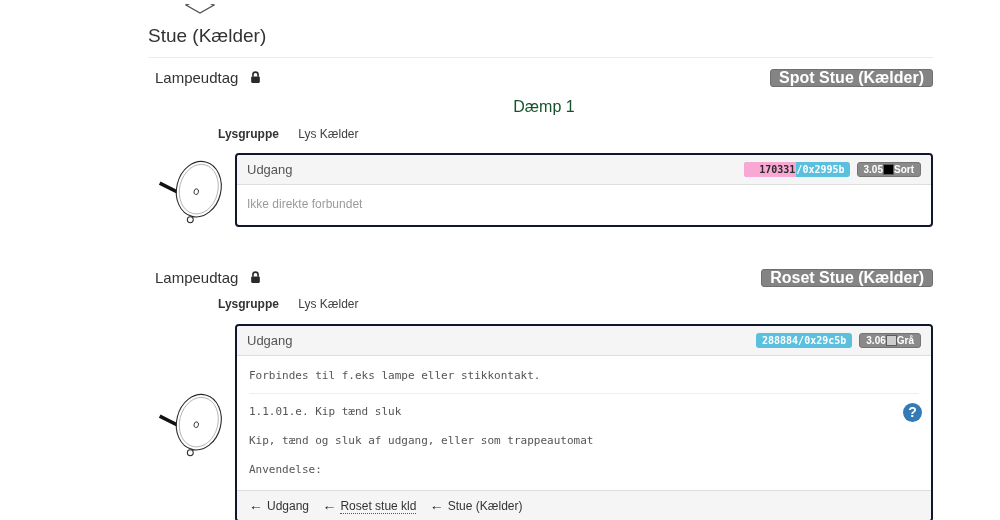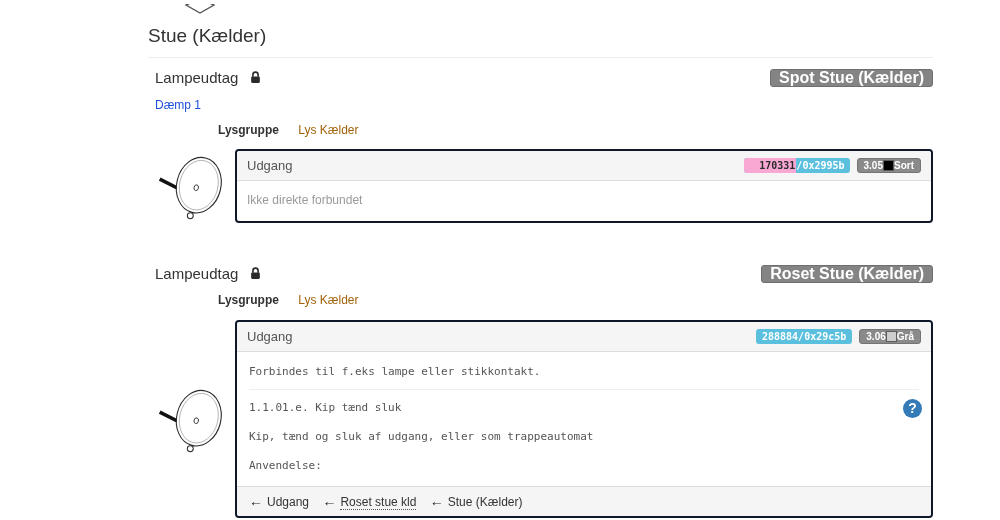"Dæmp 1" .sub-title { color: #1d4ed8 -> #14532d; font-size: 12px -> 16px; text-align: none -> center }
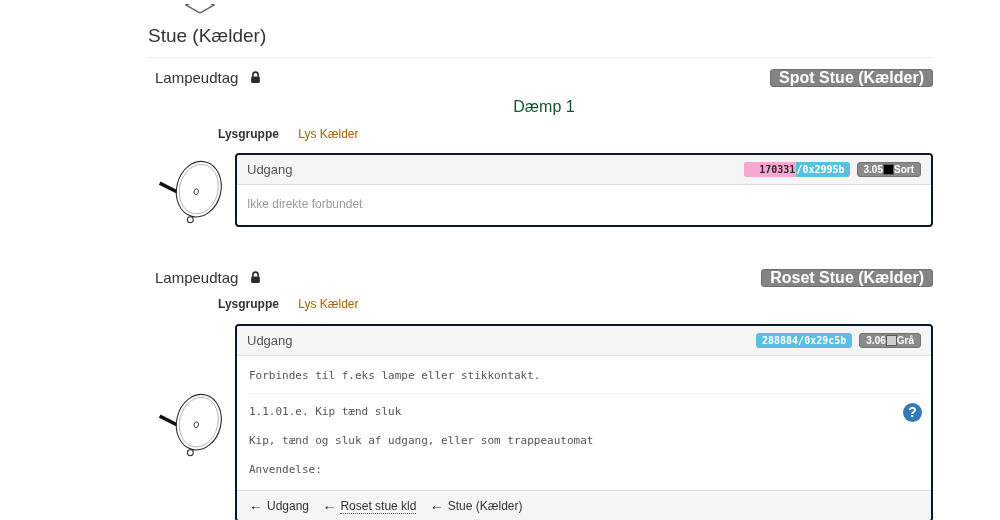"Lys Kælder" .group-value { color: #a16207 -> #404040 }
